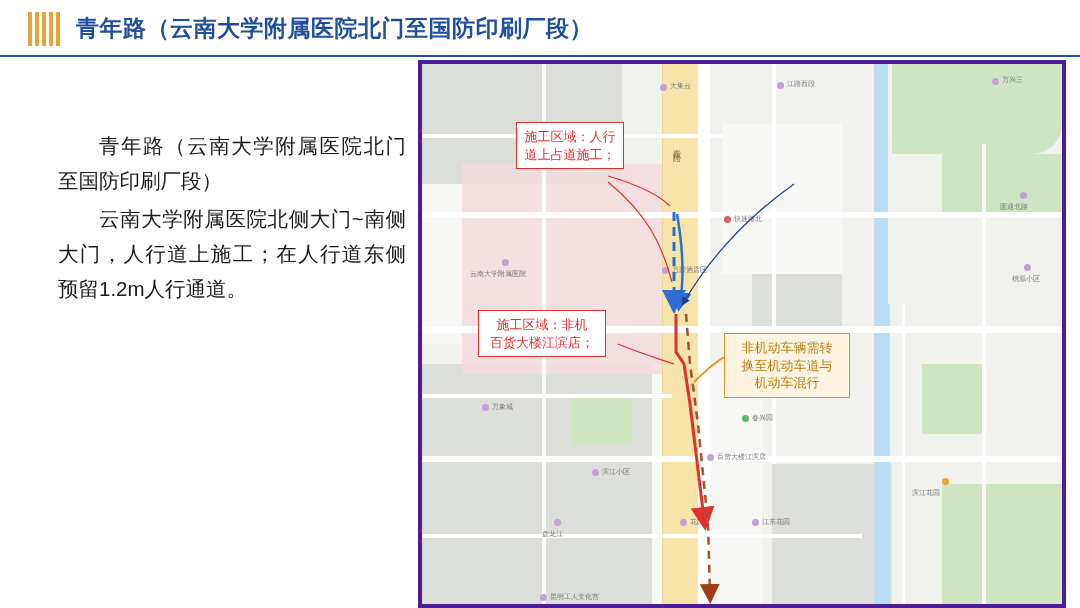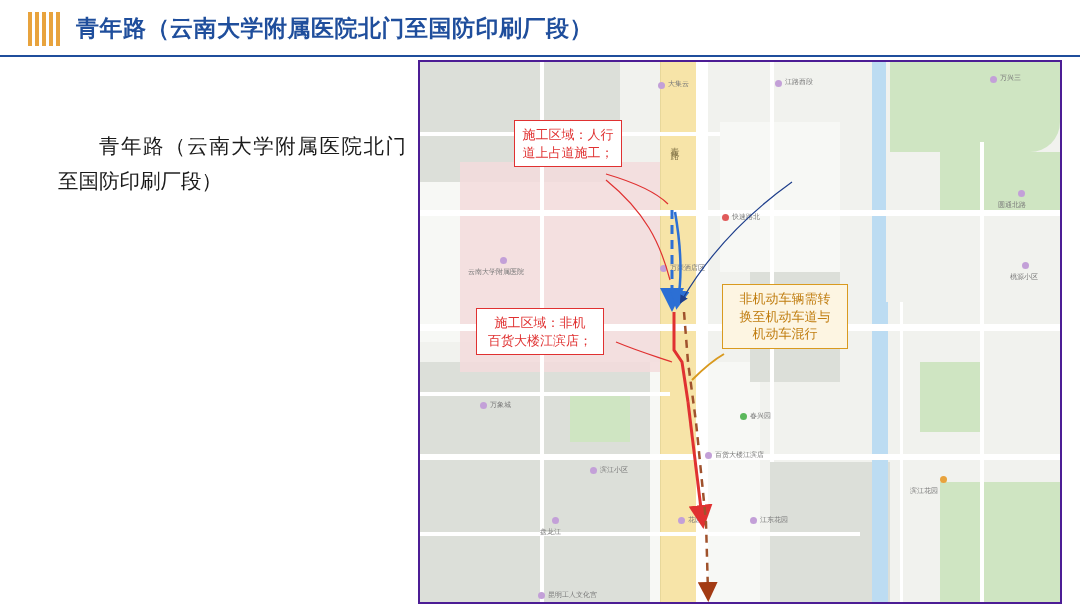"施工区域：人行" .map { border: 2px solid #4c1d95 -> 4px solid #4c1d95 }
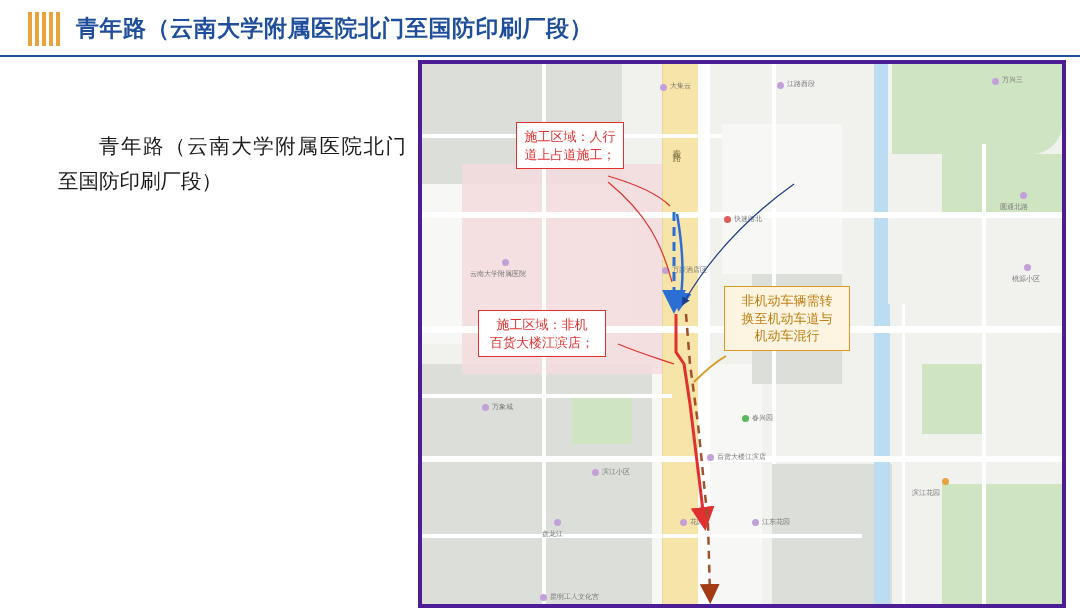"云南大学附属医院北侧大门~南侧大门，人行道上施工；在人行道东侧预留1.2m人行通" p { html: none -> <p>云南大学附属医院北侧大门~南侧大门，人行道上施工；在人行道东侧预留1.2m人行通道。</p> }
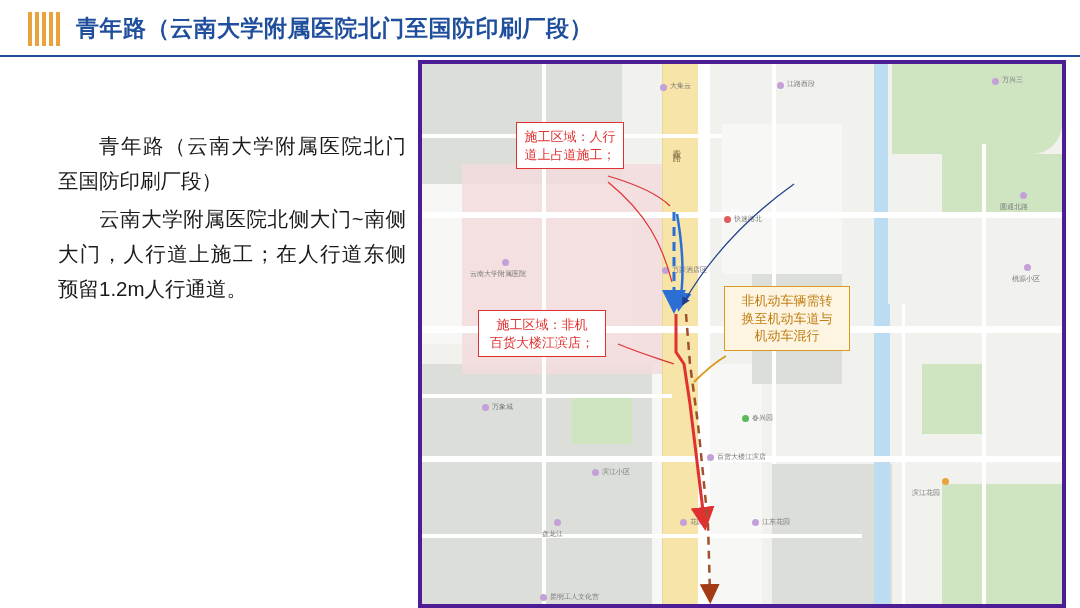"非机动车辆需转" .callout.orange { margin-top: none -> 47px }
